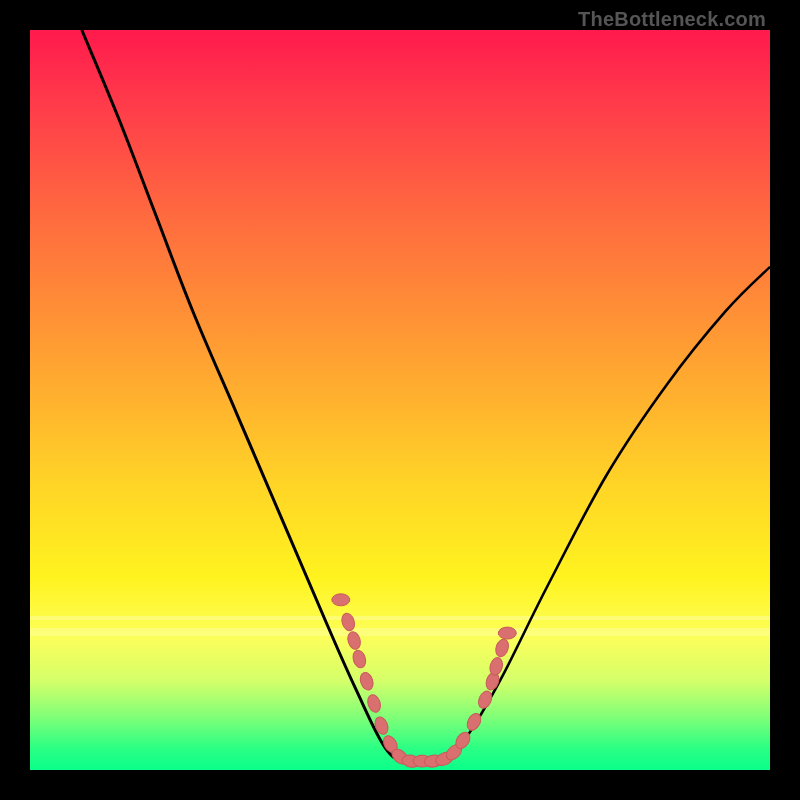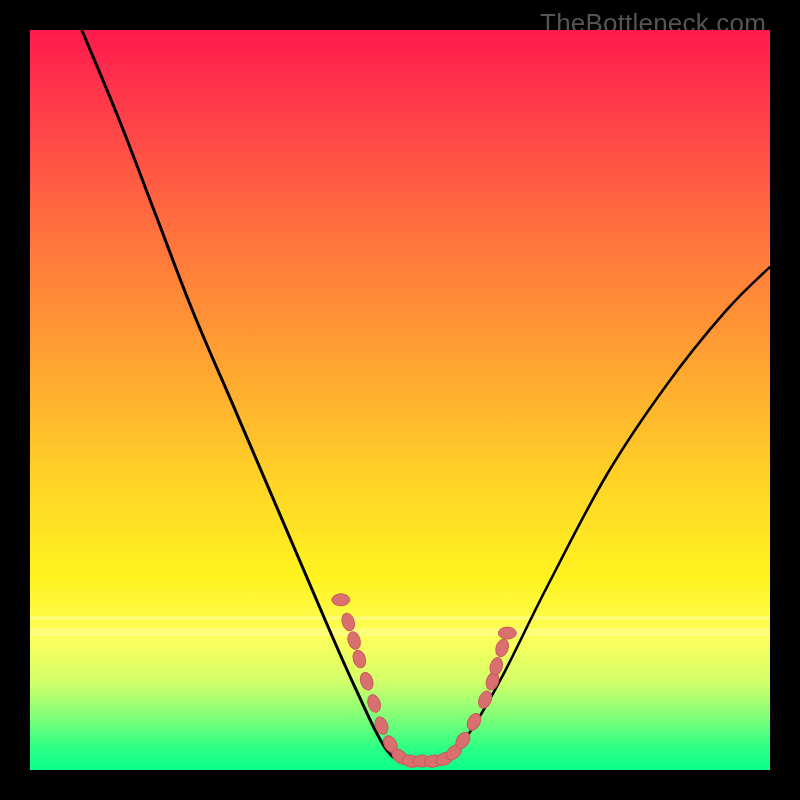"TheBottleneck.com" .watermark { font-size: 26px -> 20px; font-weight: 400 -> 700 }
